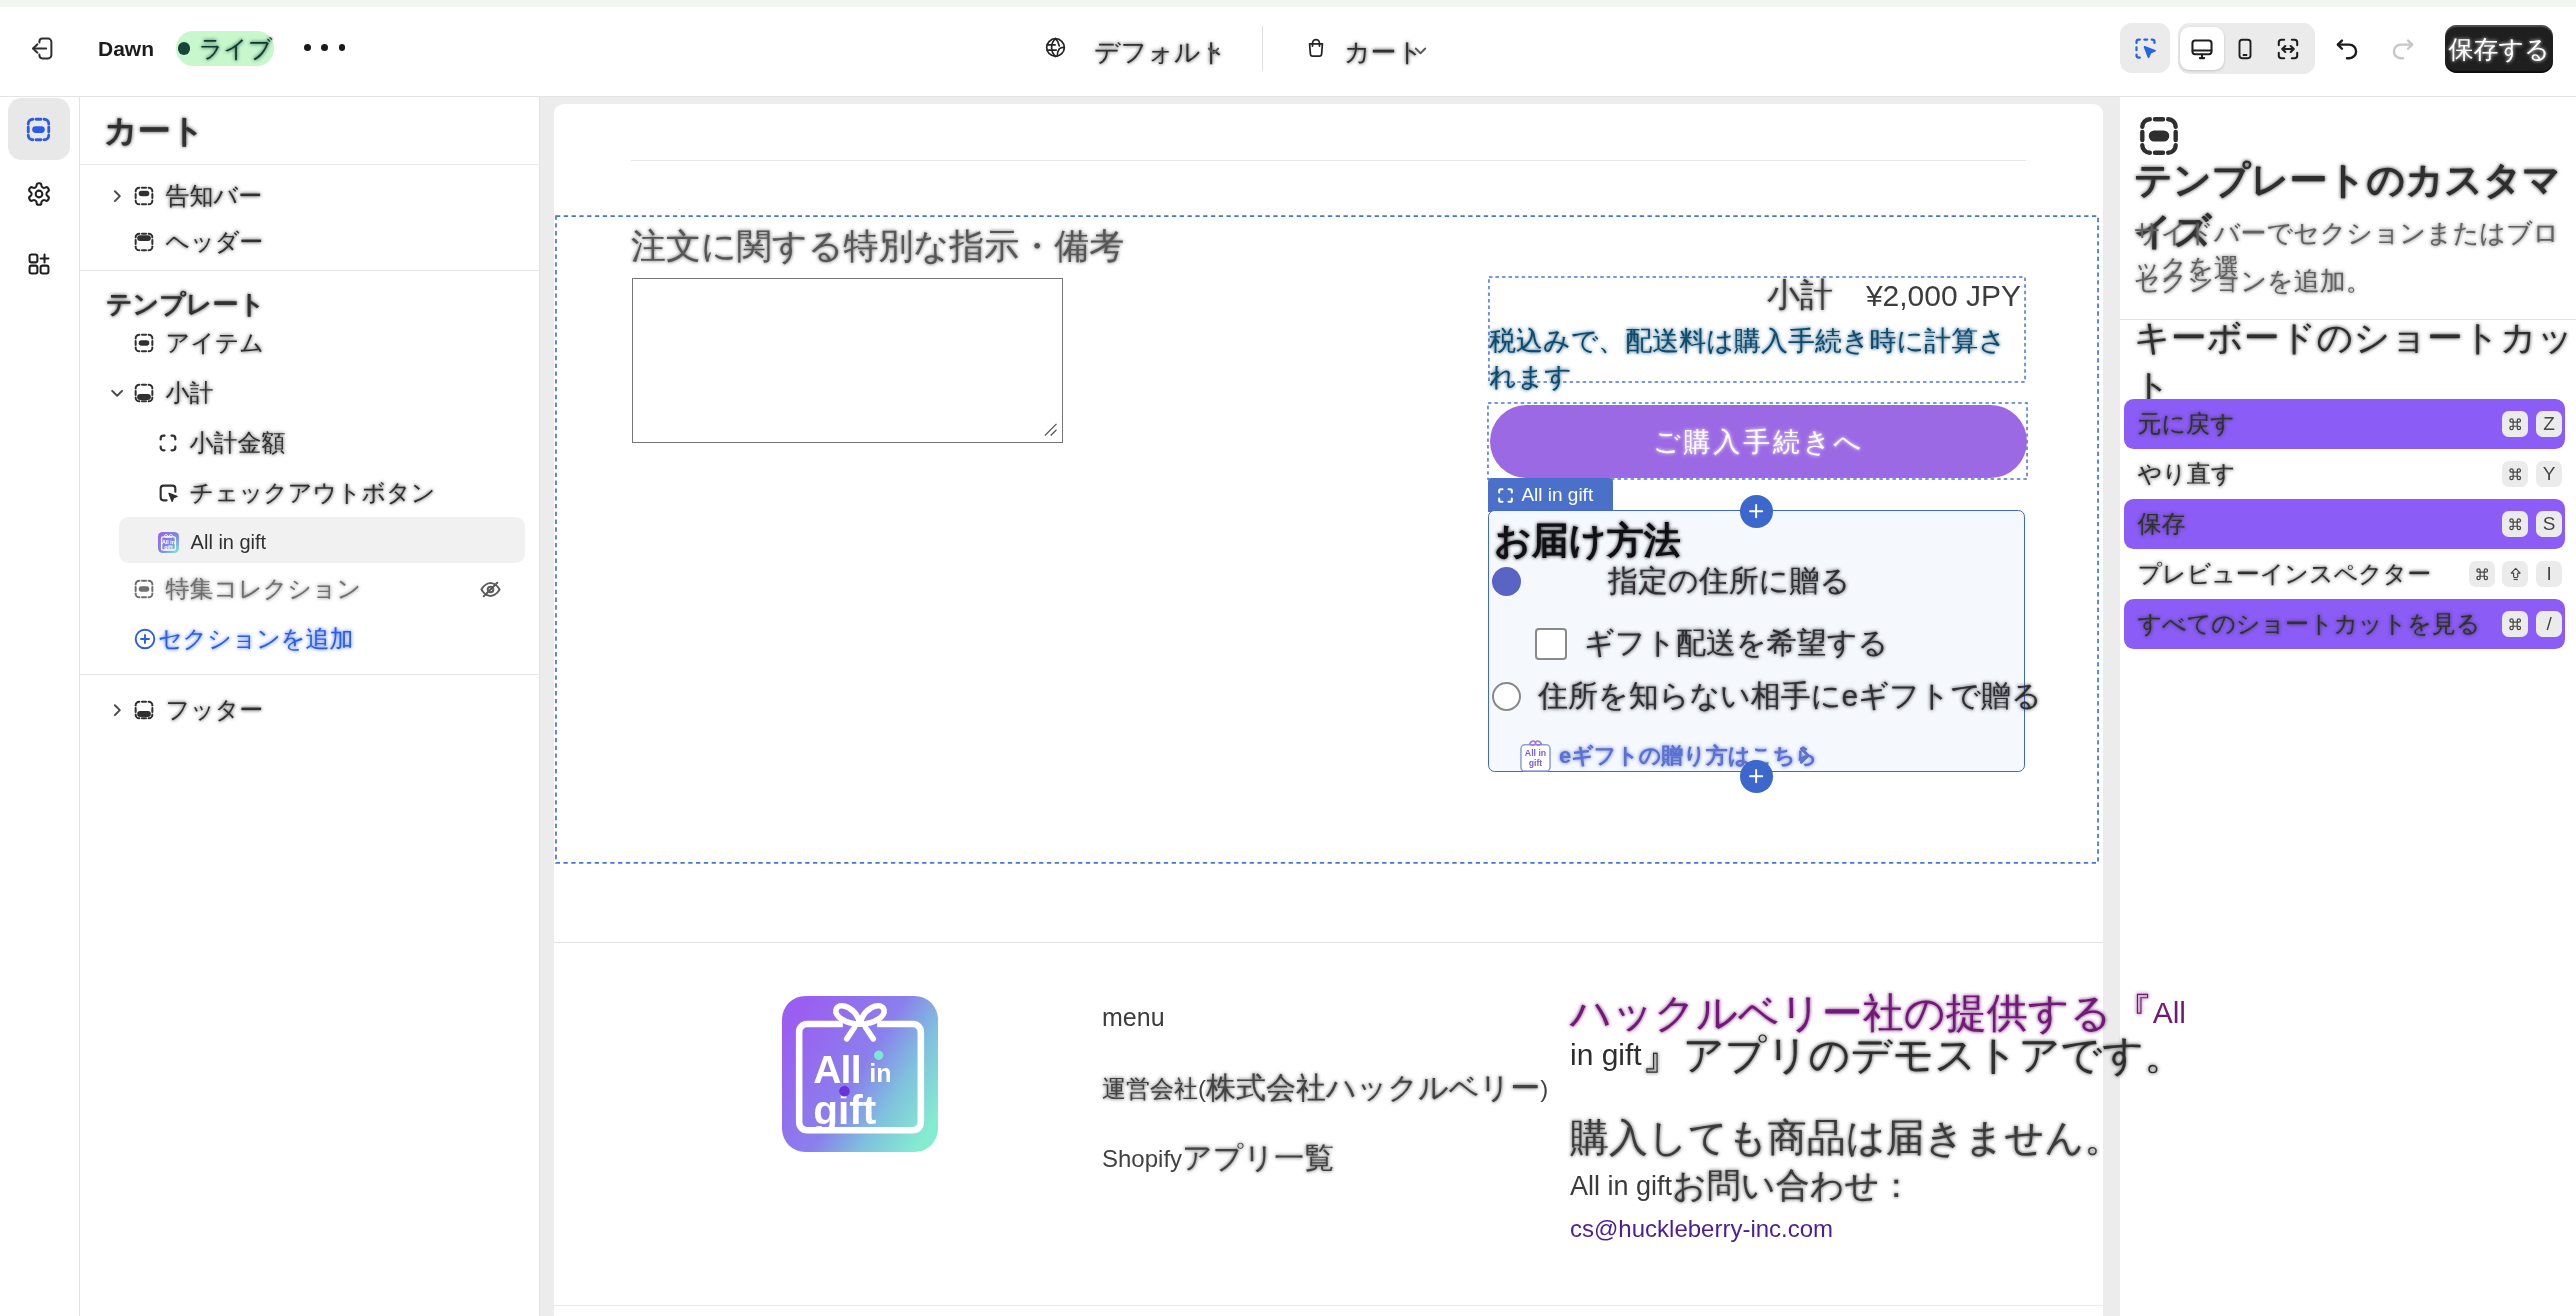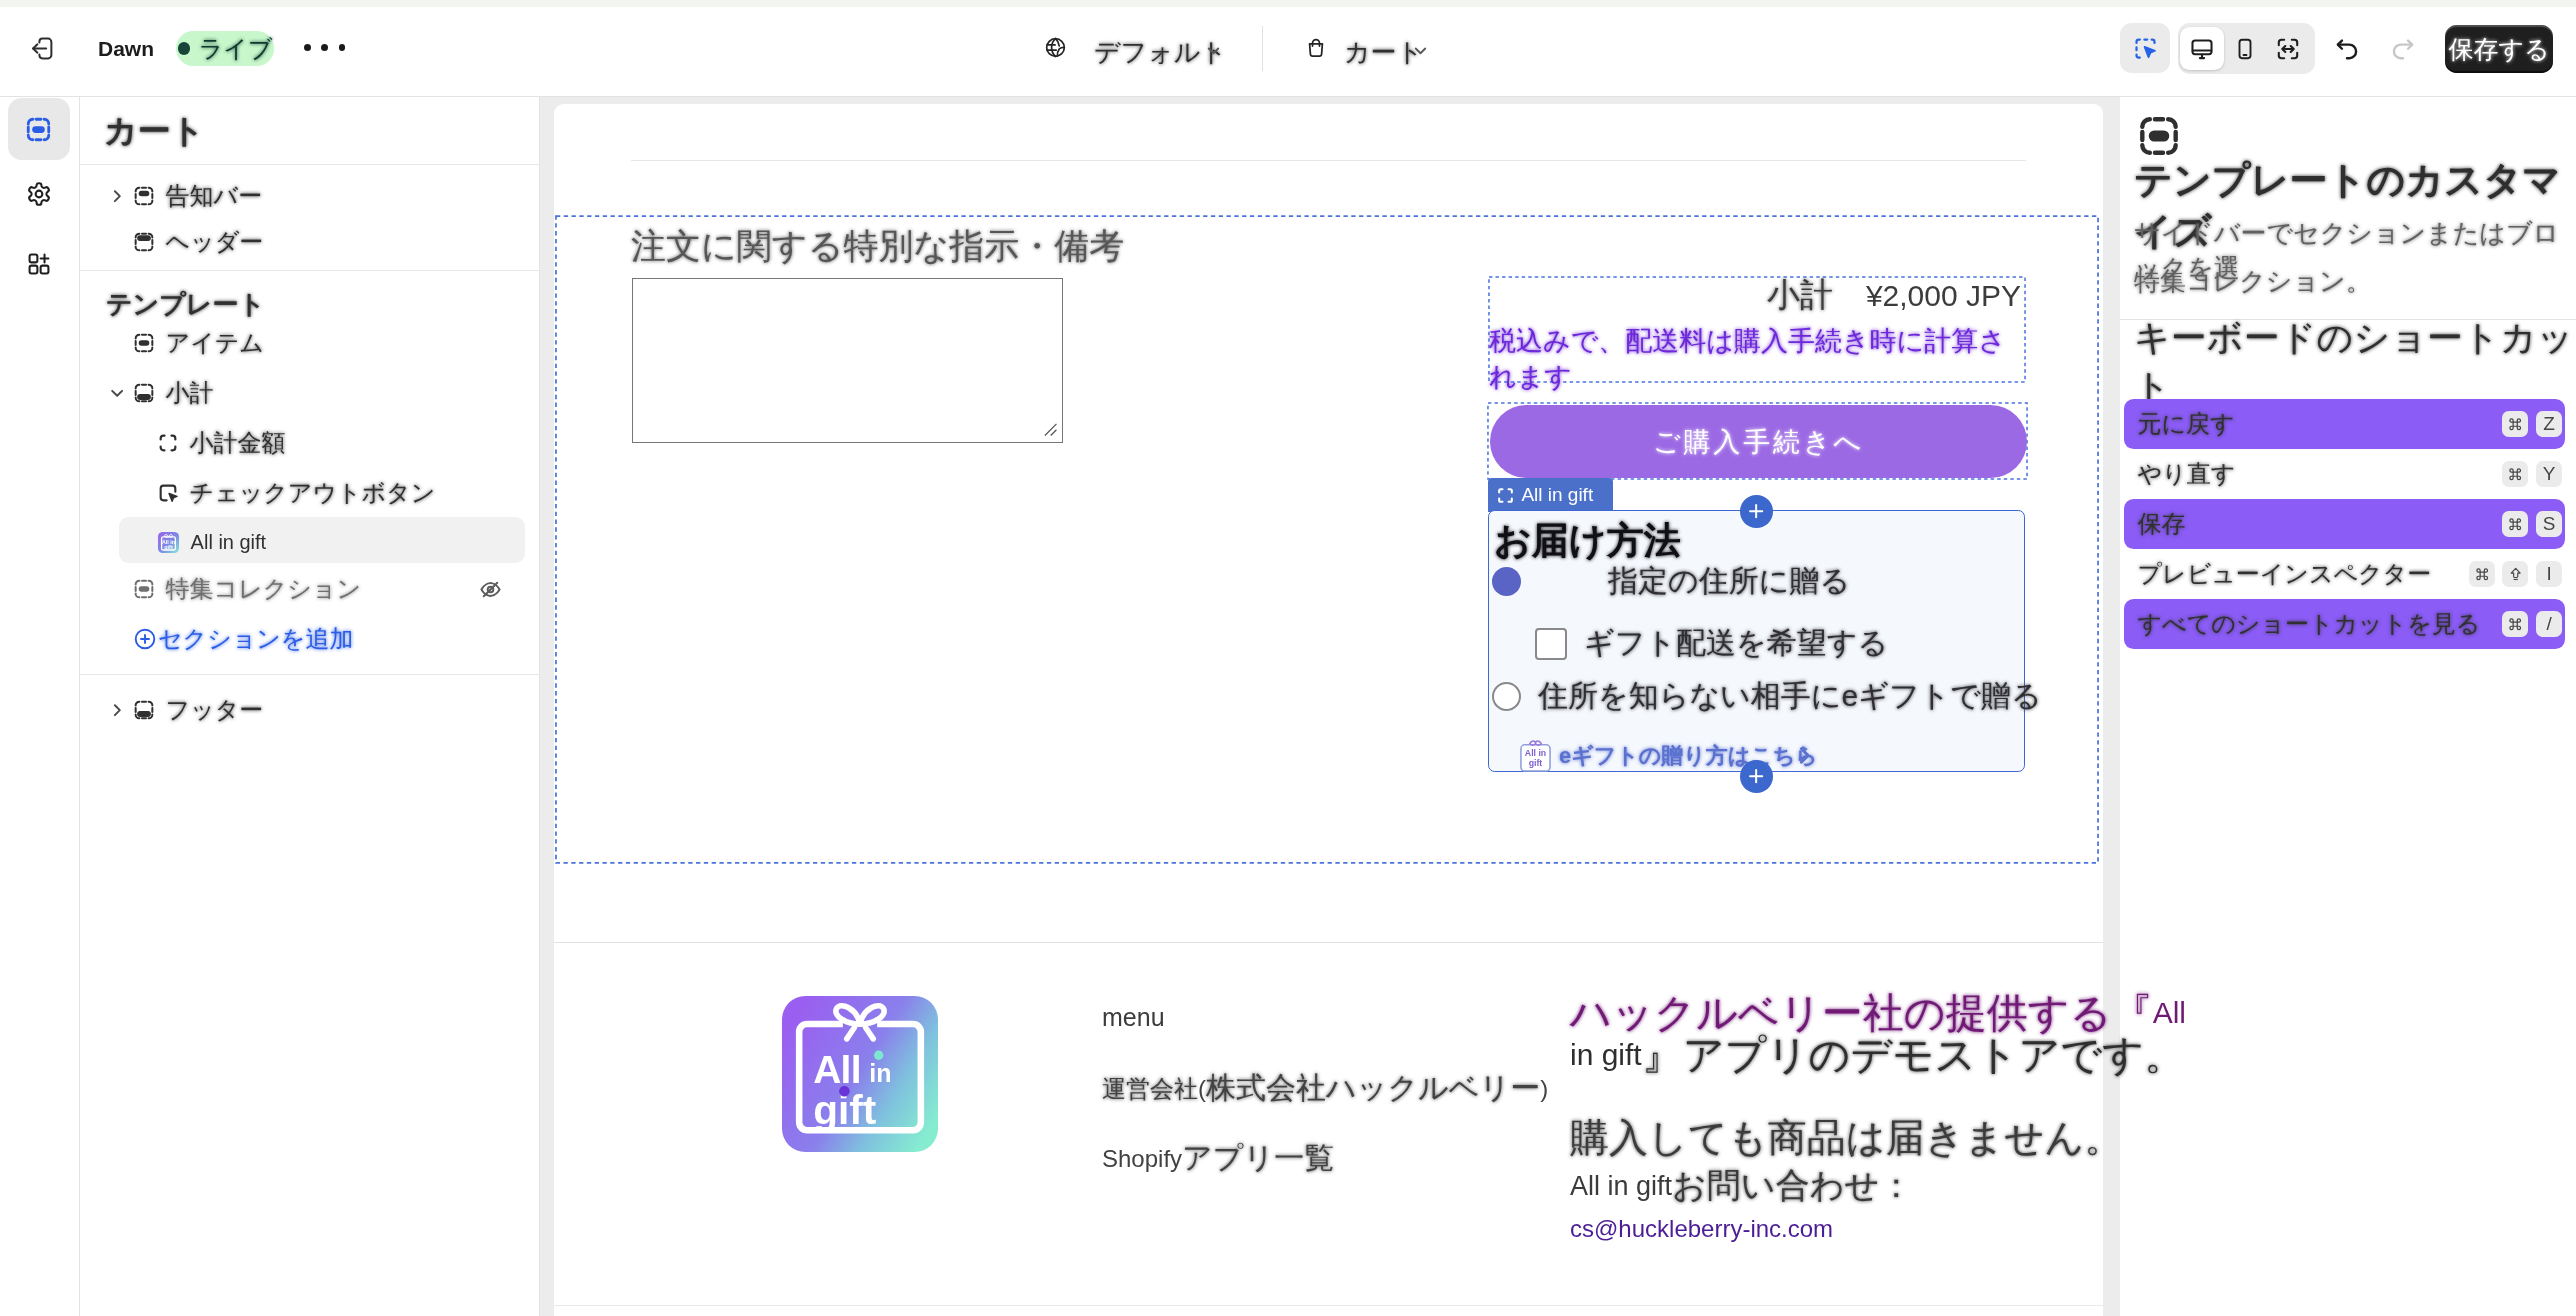"特集コレクション。" div.fl { text: 特集コレクション -> セクションを追加 }
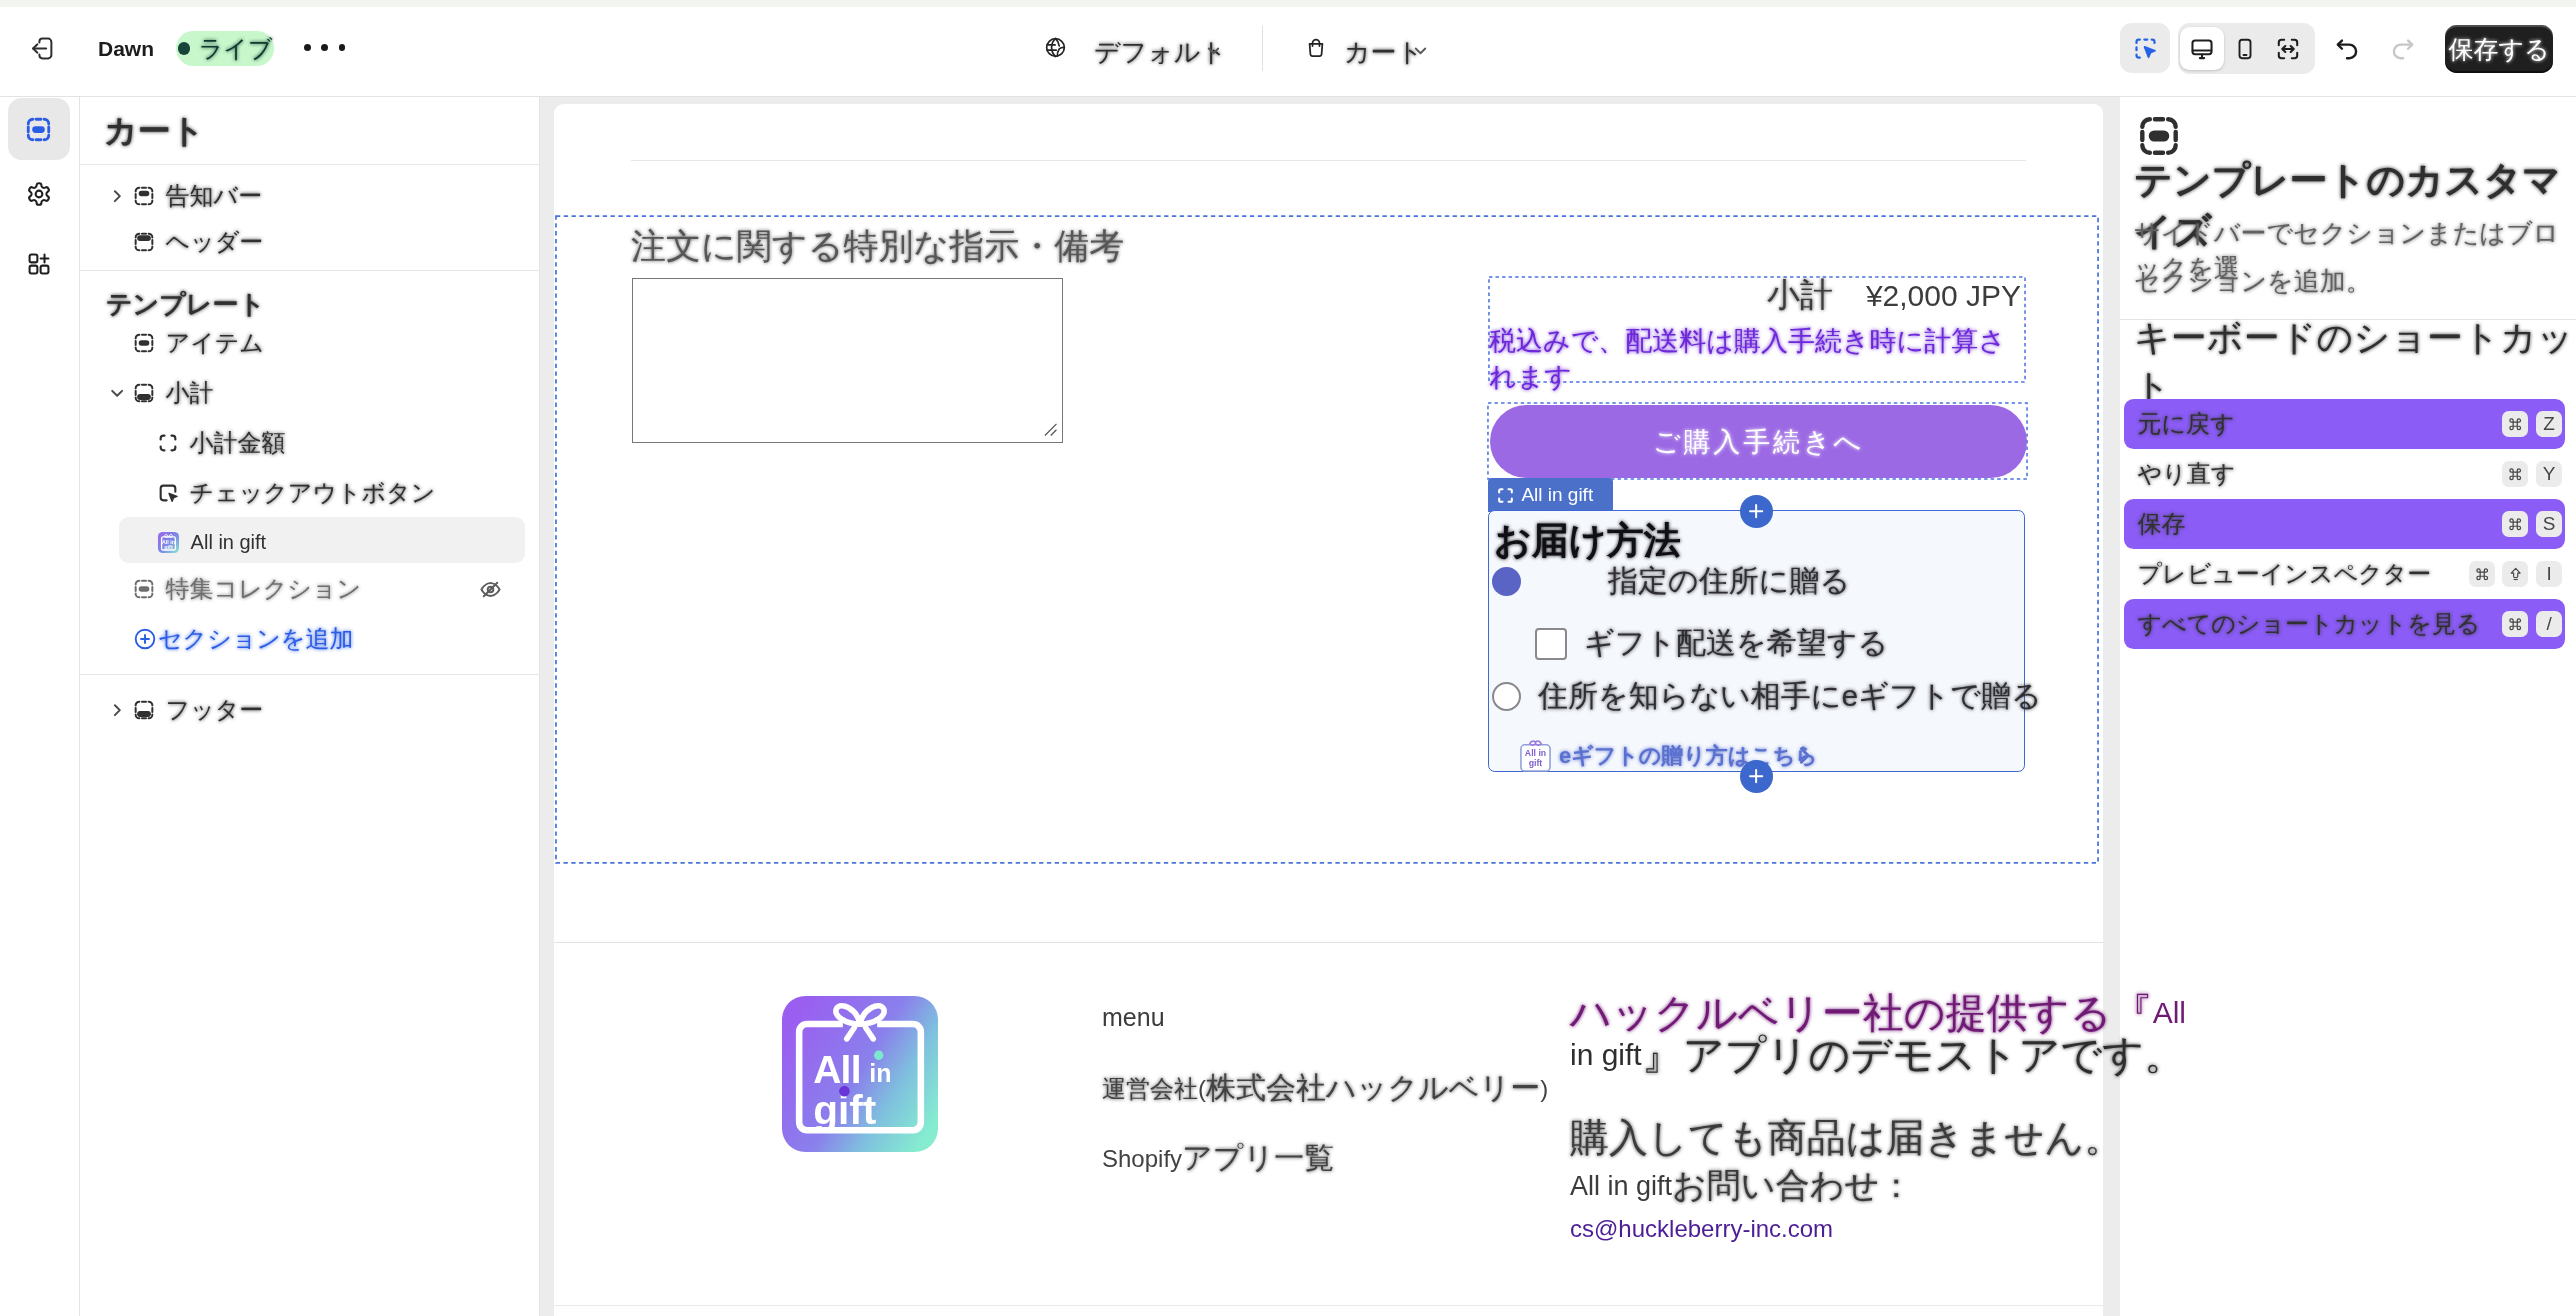"税込みで、配送料は購入手続き時に計算されます" div.fl { color: #6d28d9 -> #0c4a6e }
